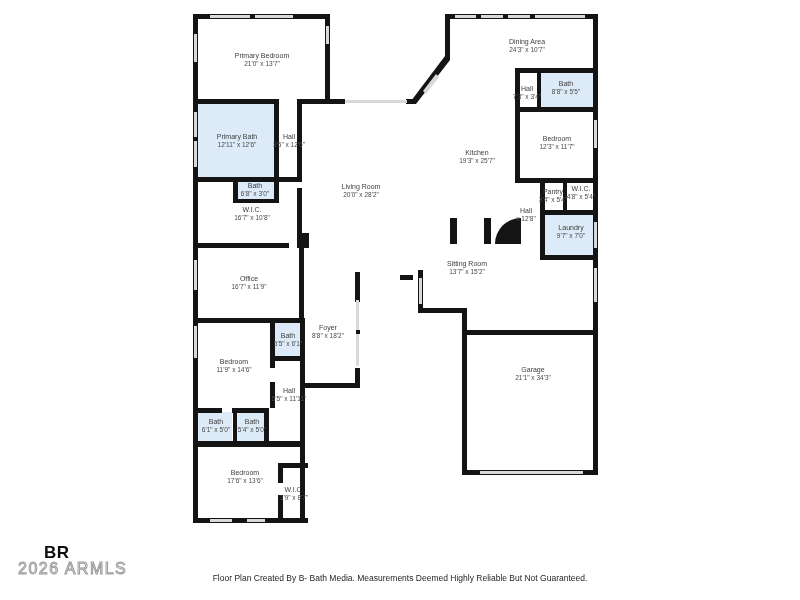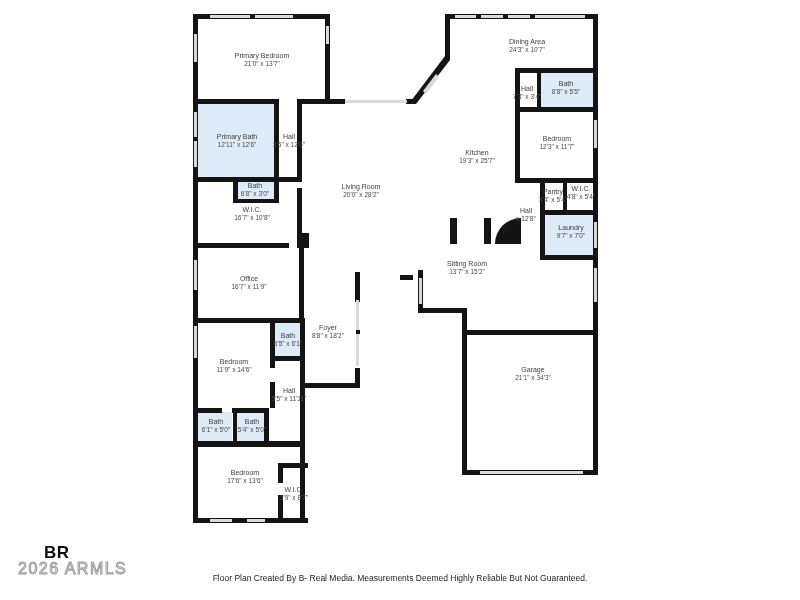"Floor Plan Created By B-" div.disclaimer { text: Real -> Bath }
